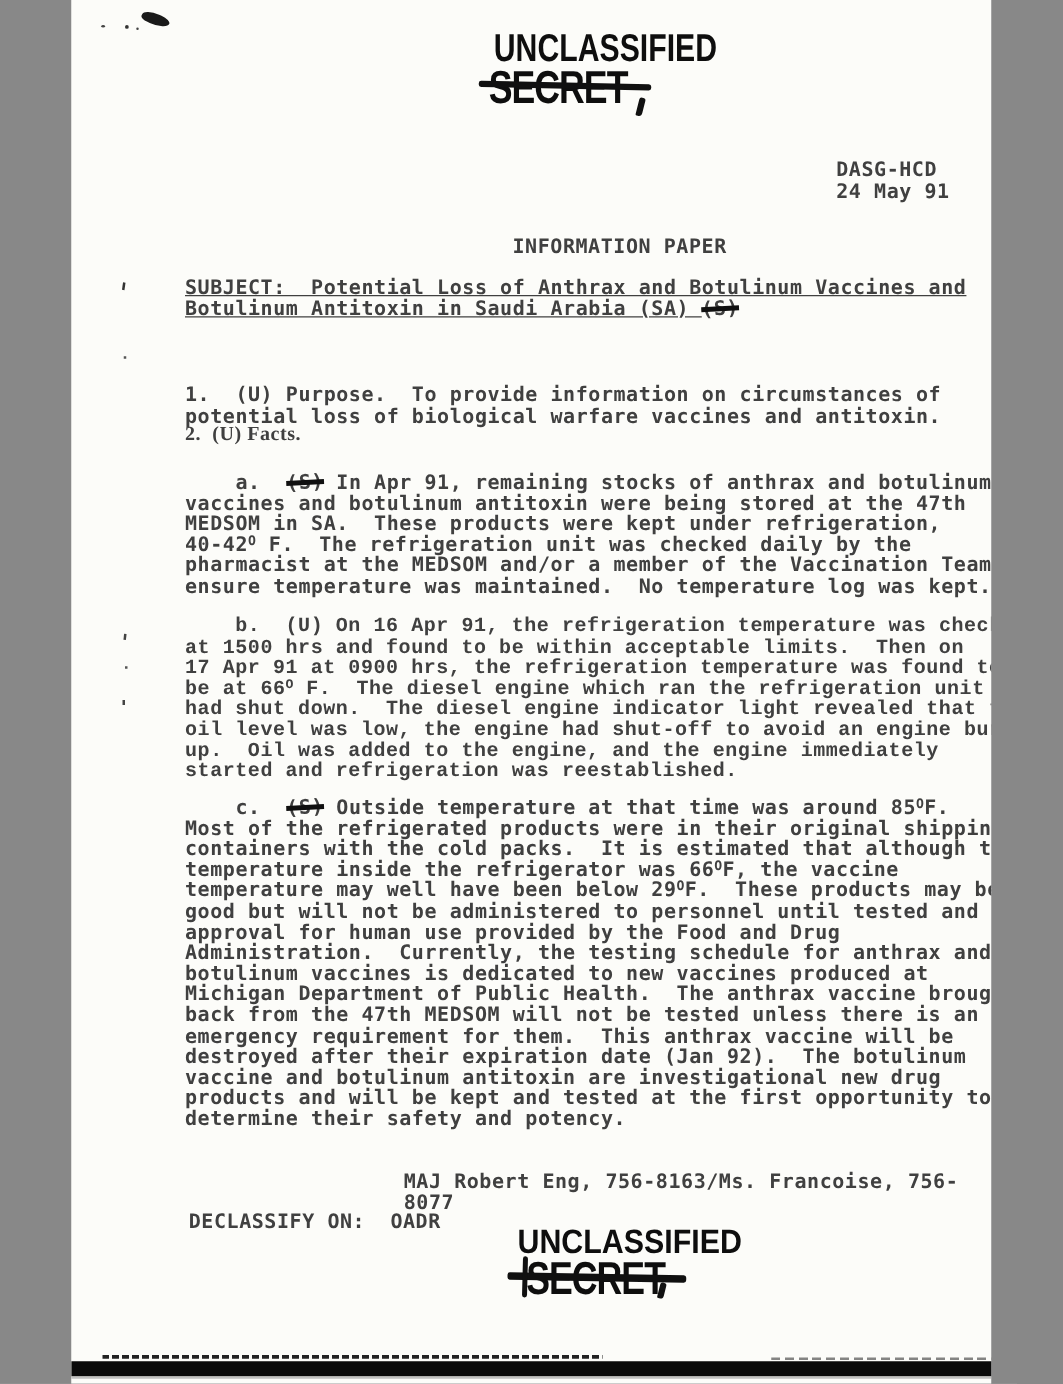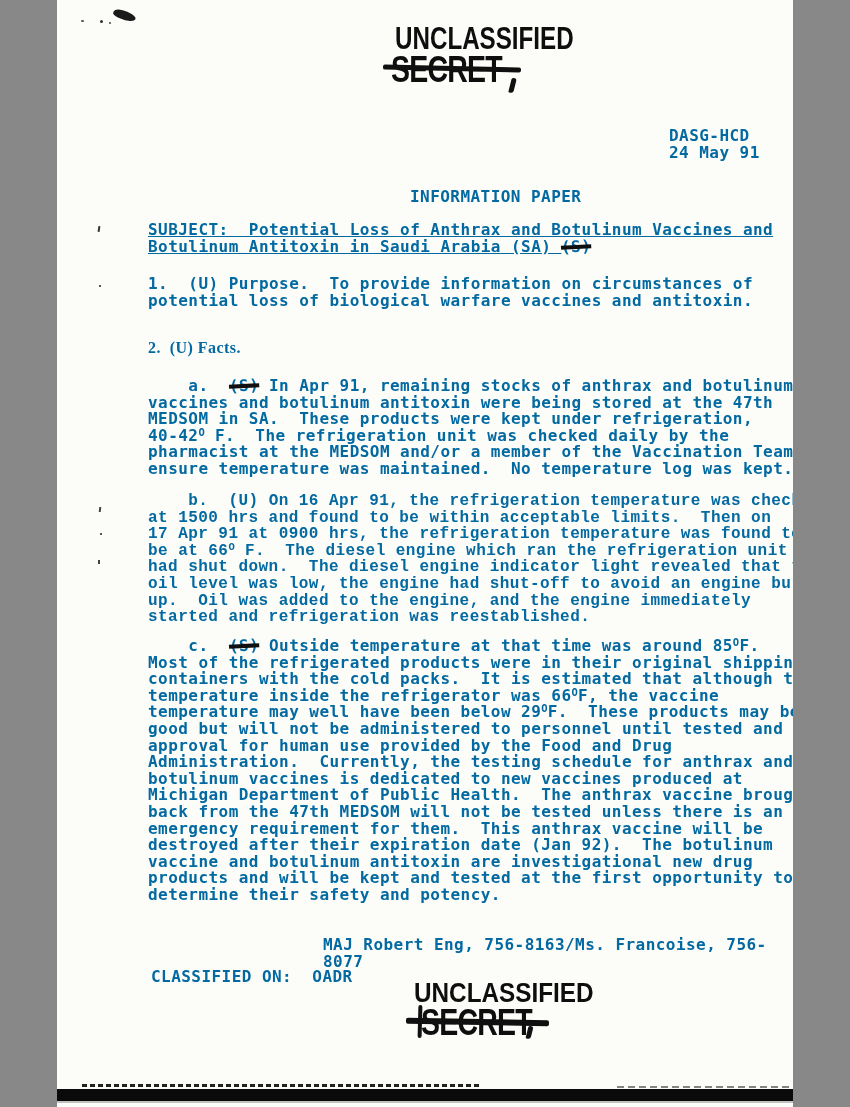"DASG-HCD" .type { color: #0369a1 -> #404040 }
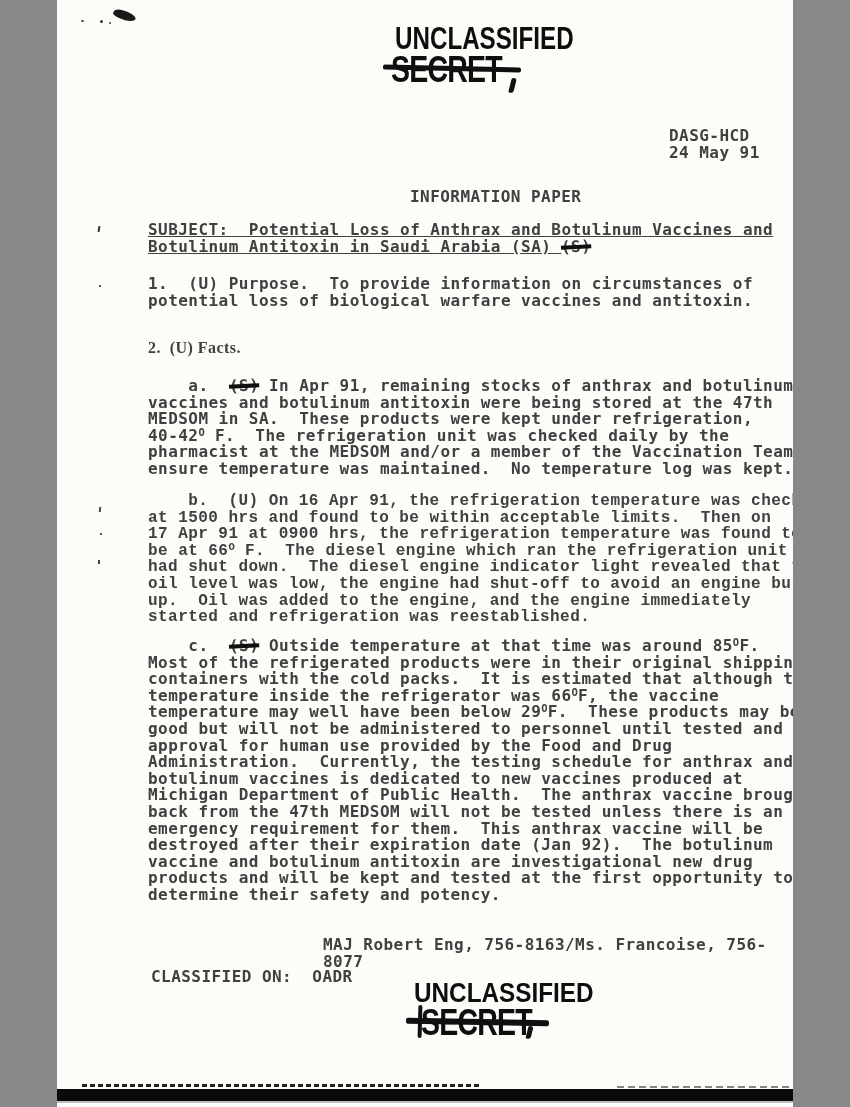"1. (U) Purpose. To provide" div.type { top: 276px -> 308px }
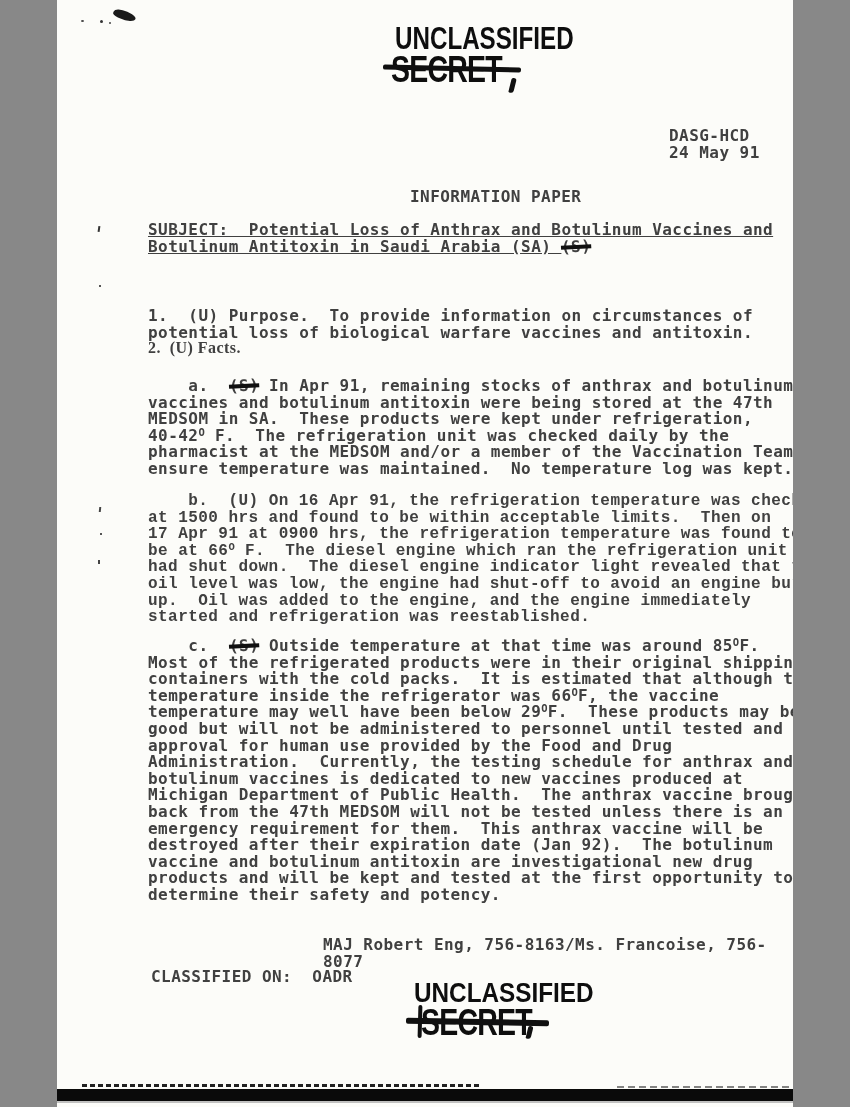"CLASSIFIED ON: OADR" div { text: CLASSIFIED -> DECLASSIFY }
